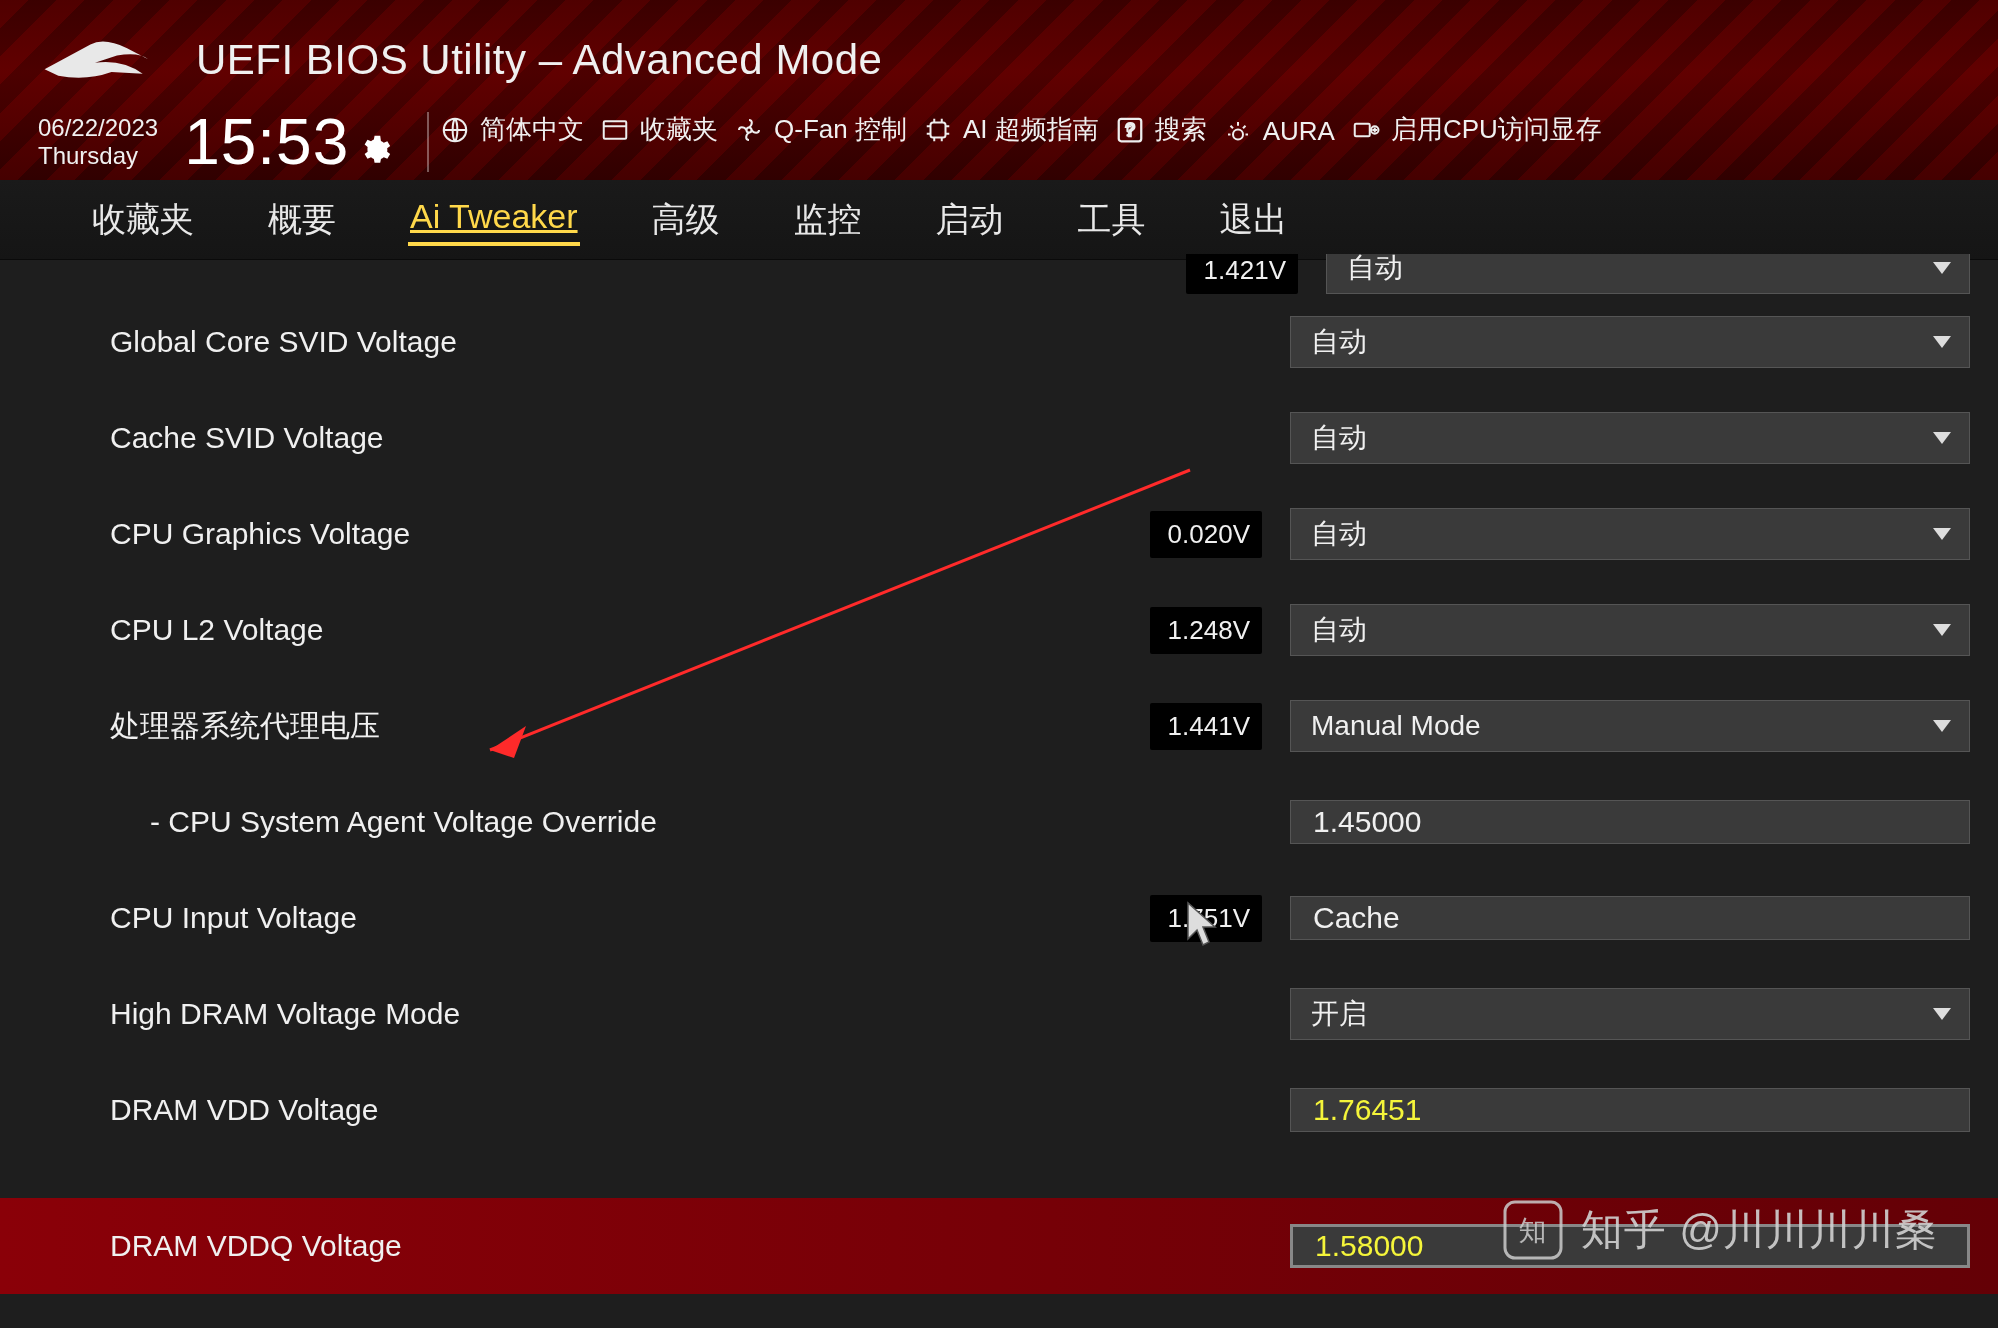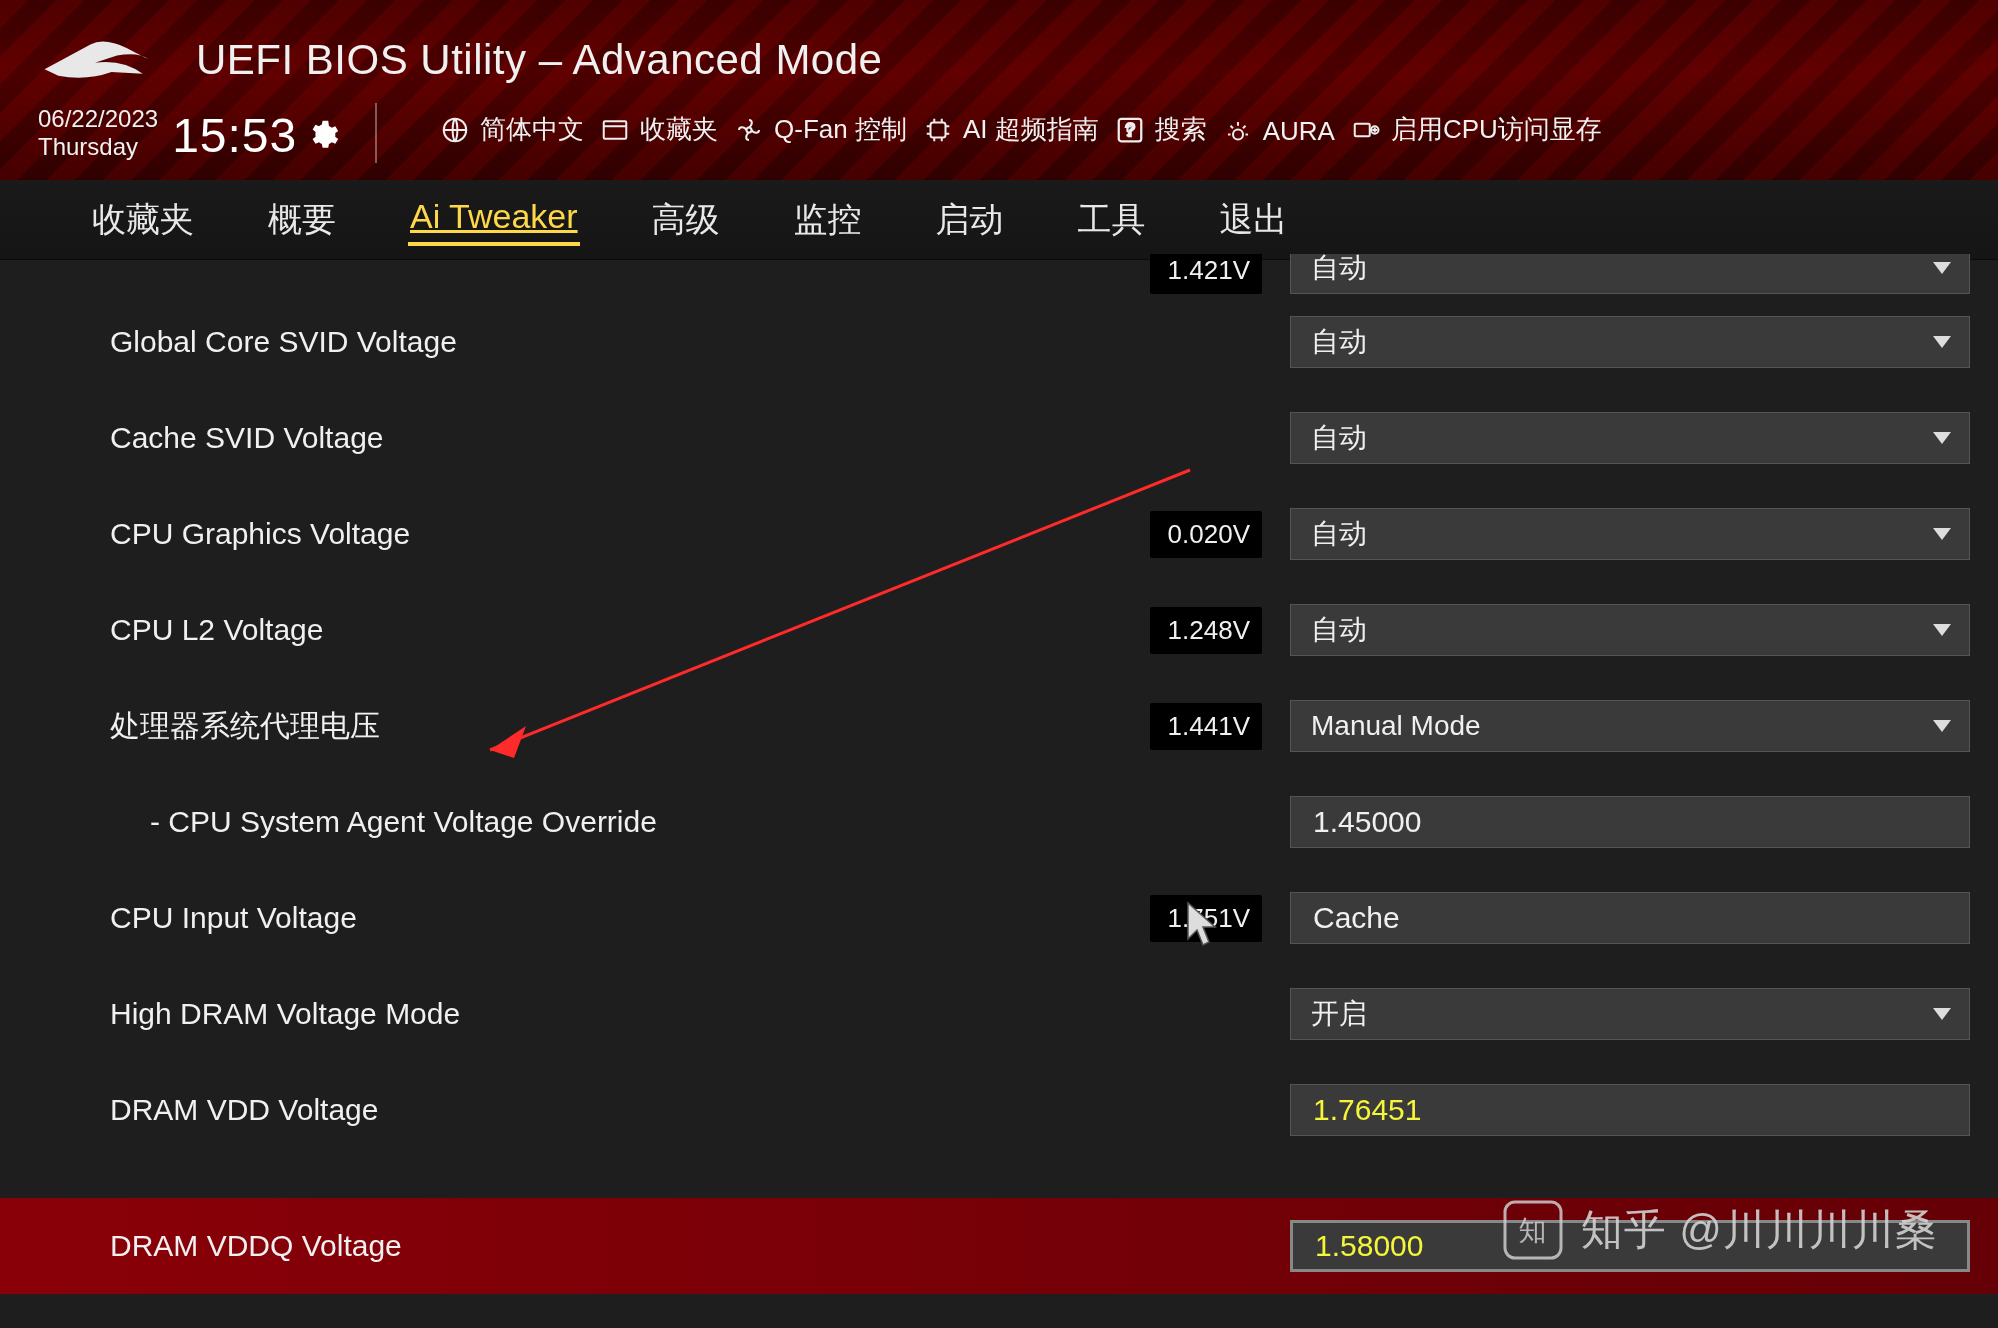"15:53" .time-block { align-items: flex-end -> center; font-size: 48px -> 64px; margin-left: none -> 12px }
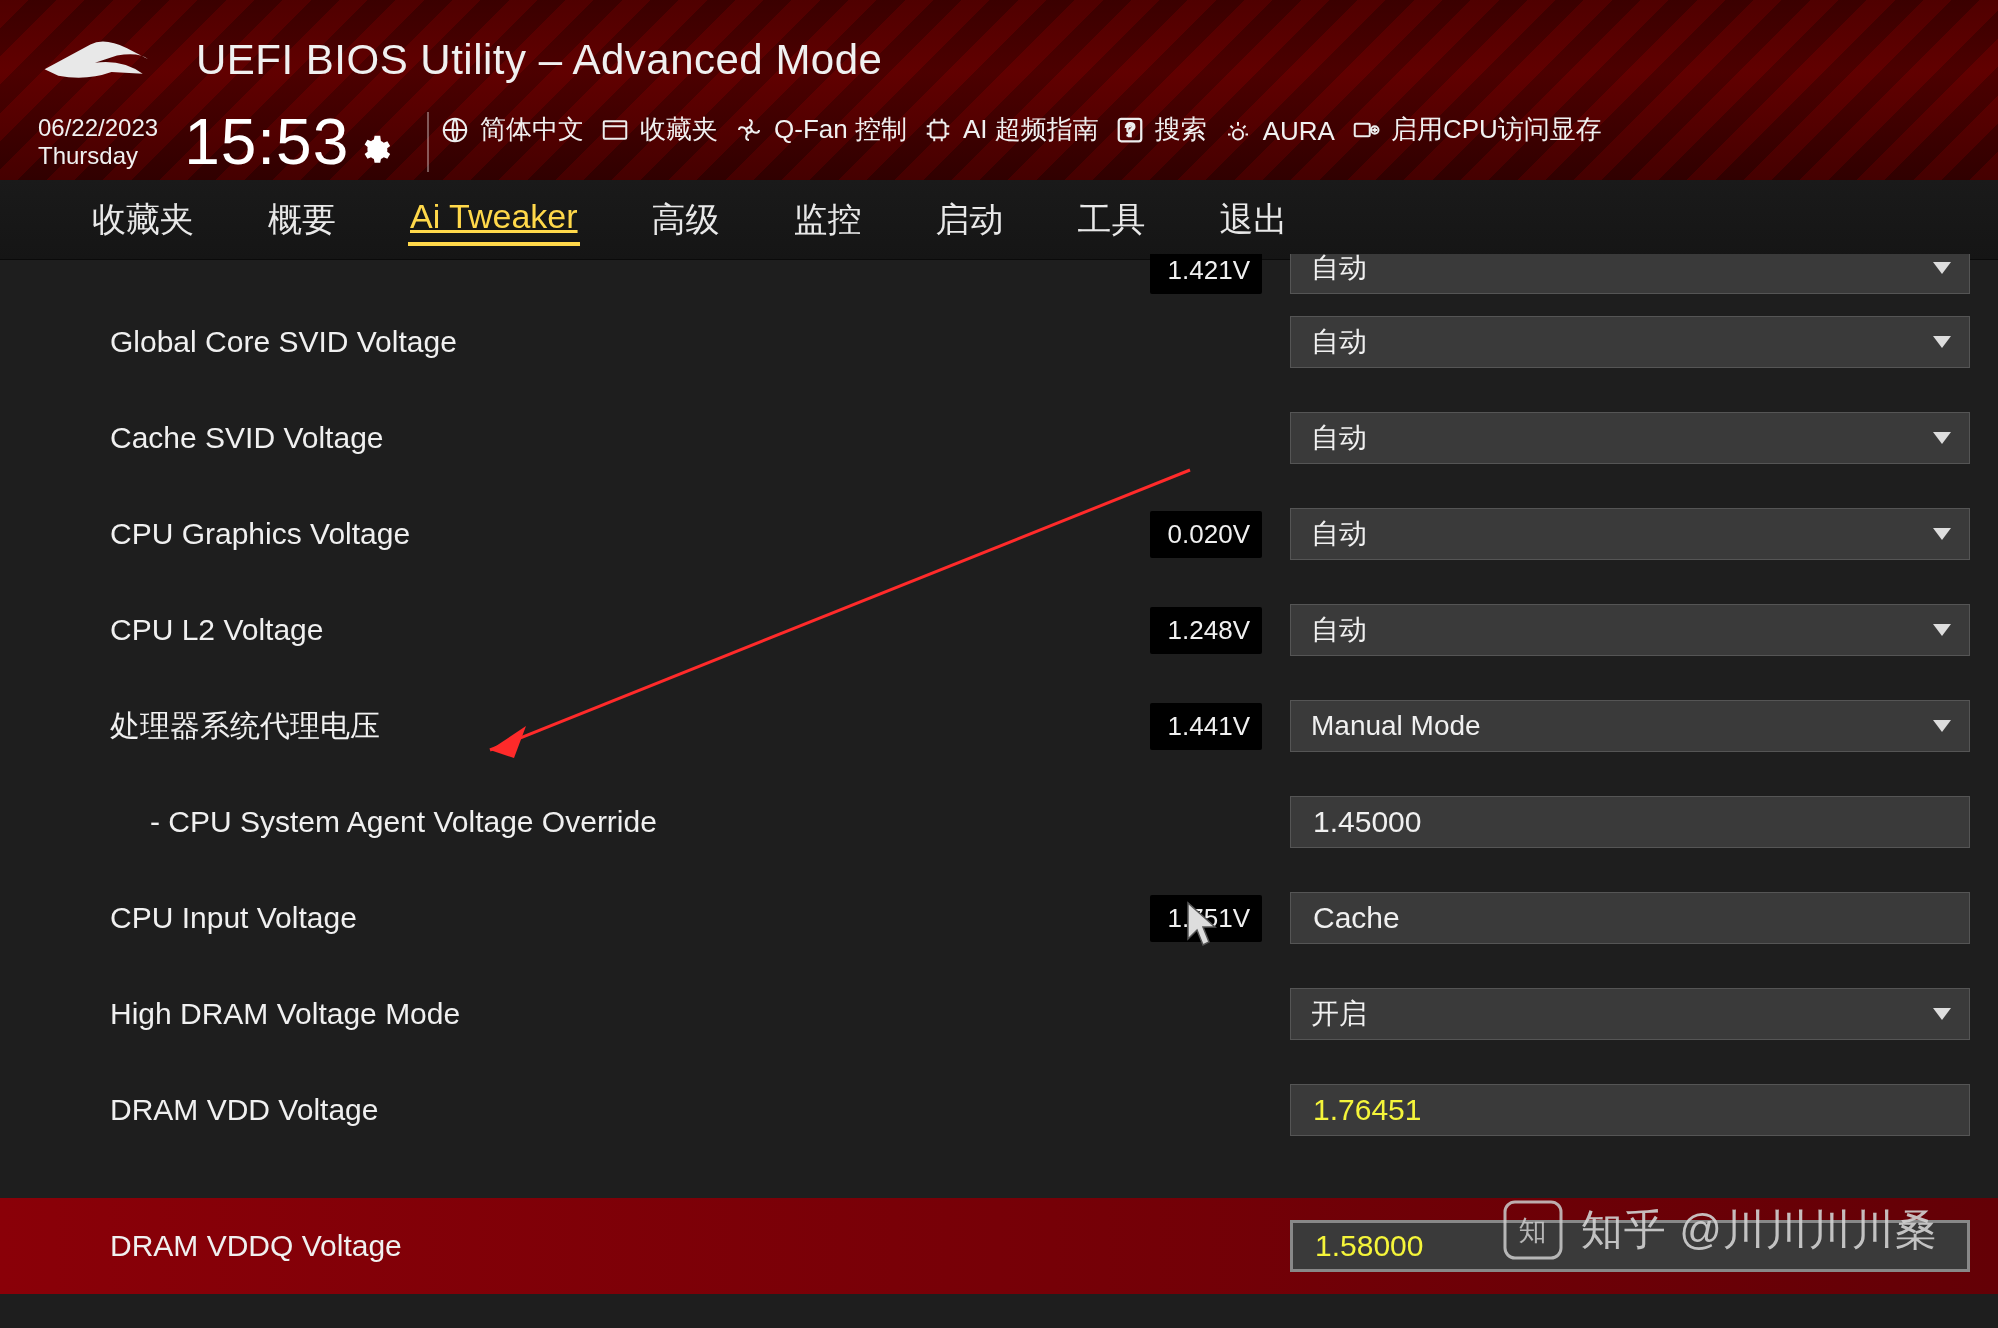"1.421V" .row.cut { margin-left: none -> 36px }
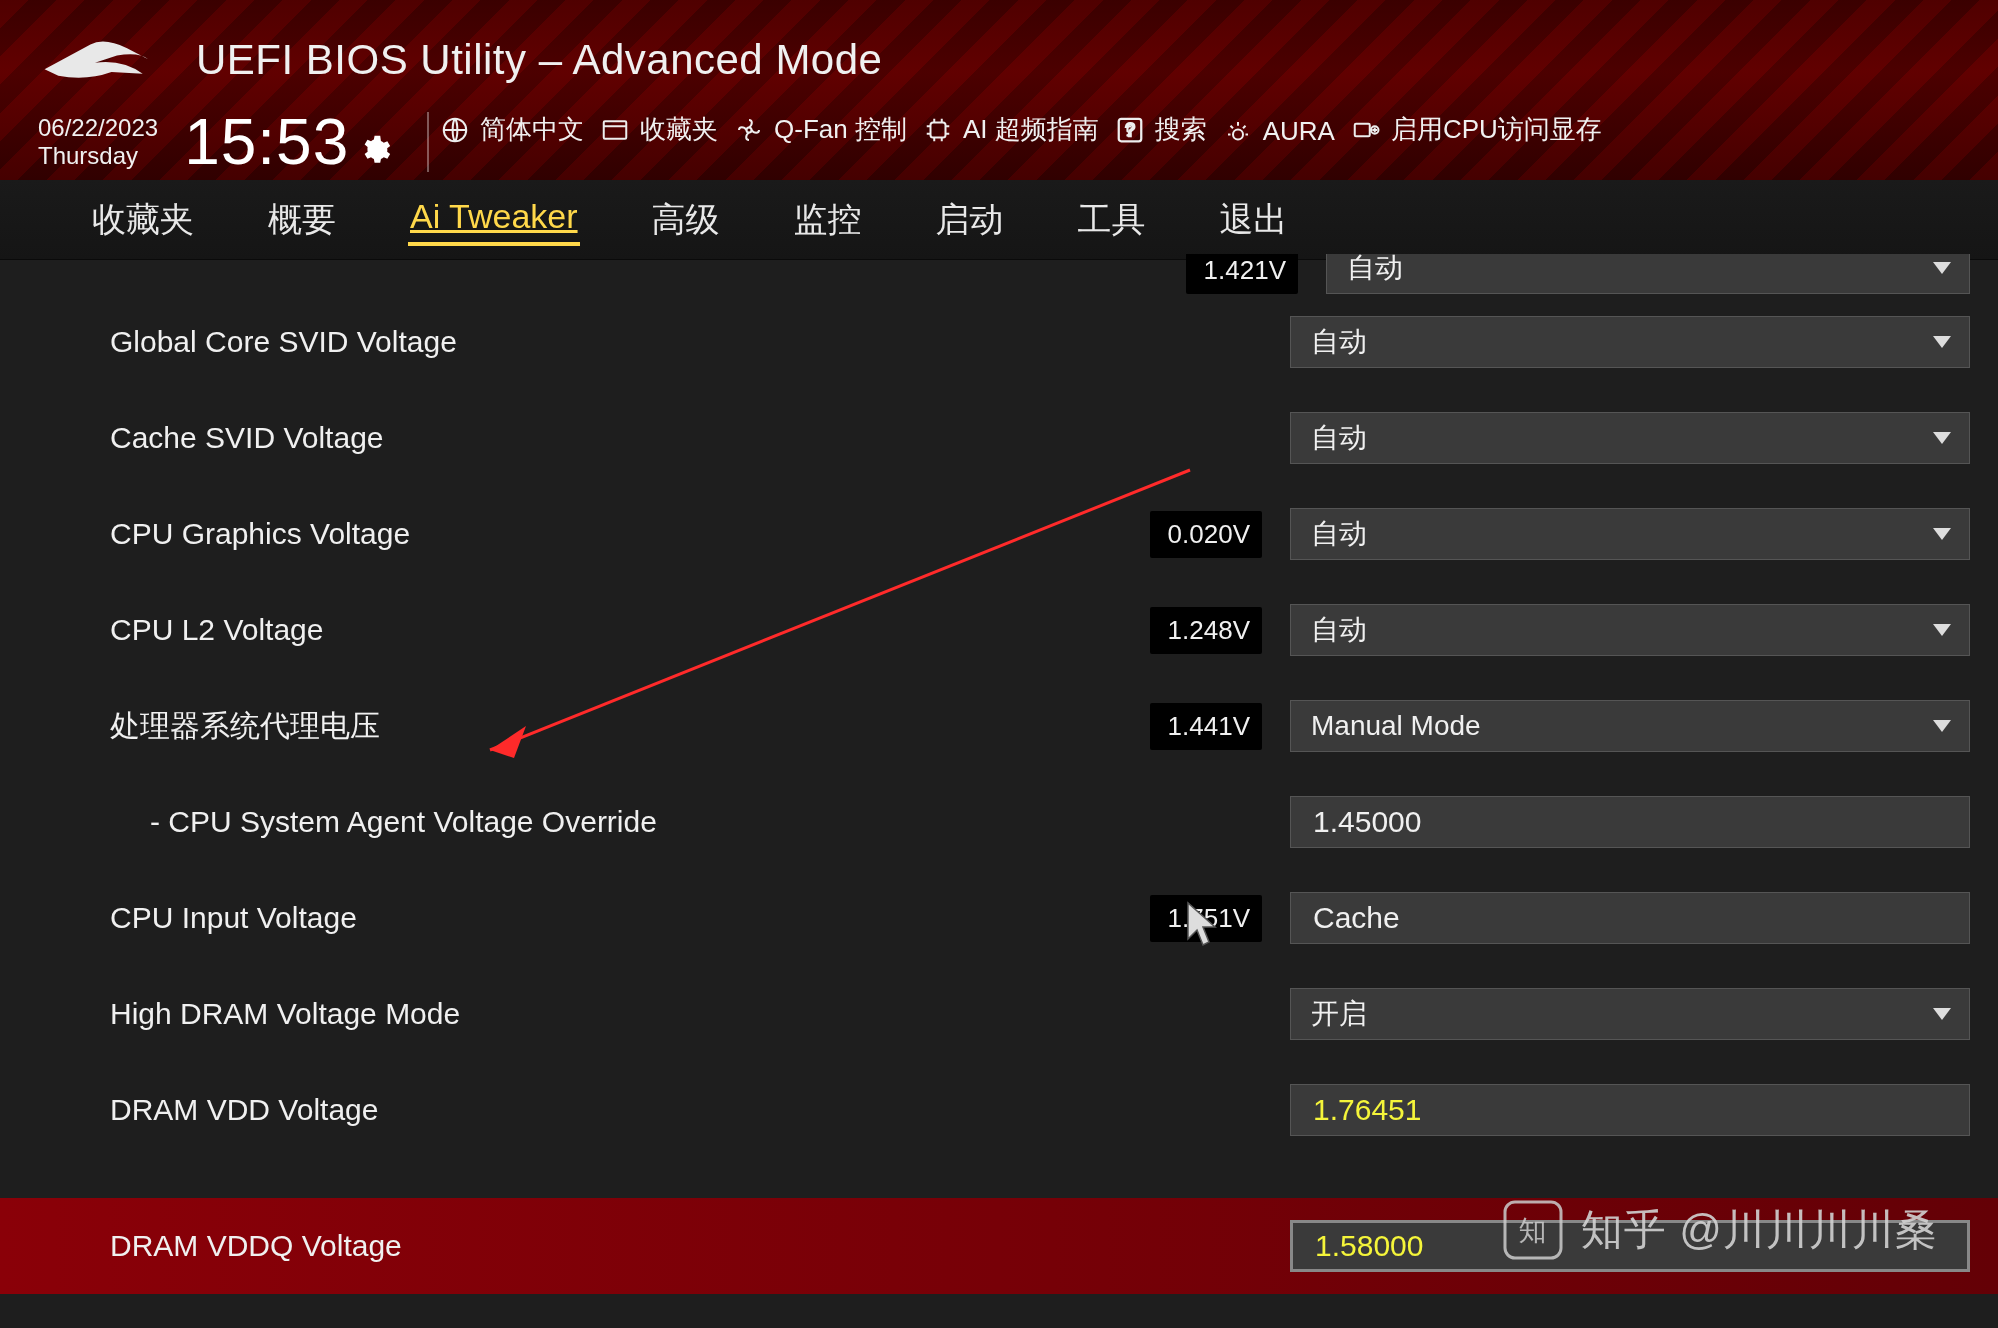"1.45000" .textfield { height: 52px -> 44px }
